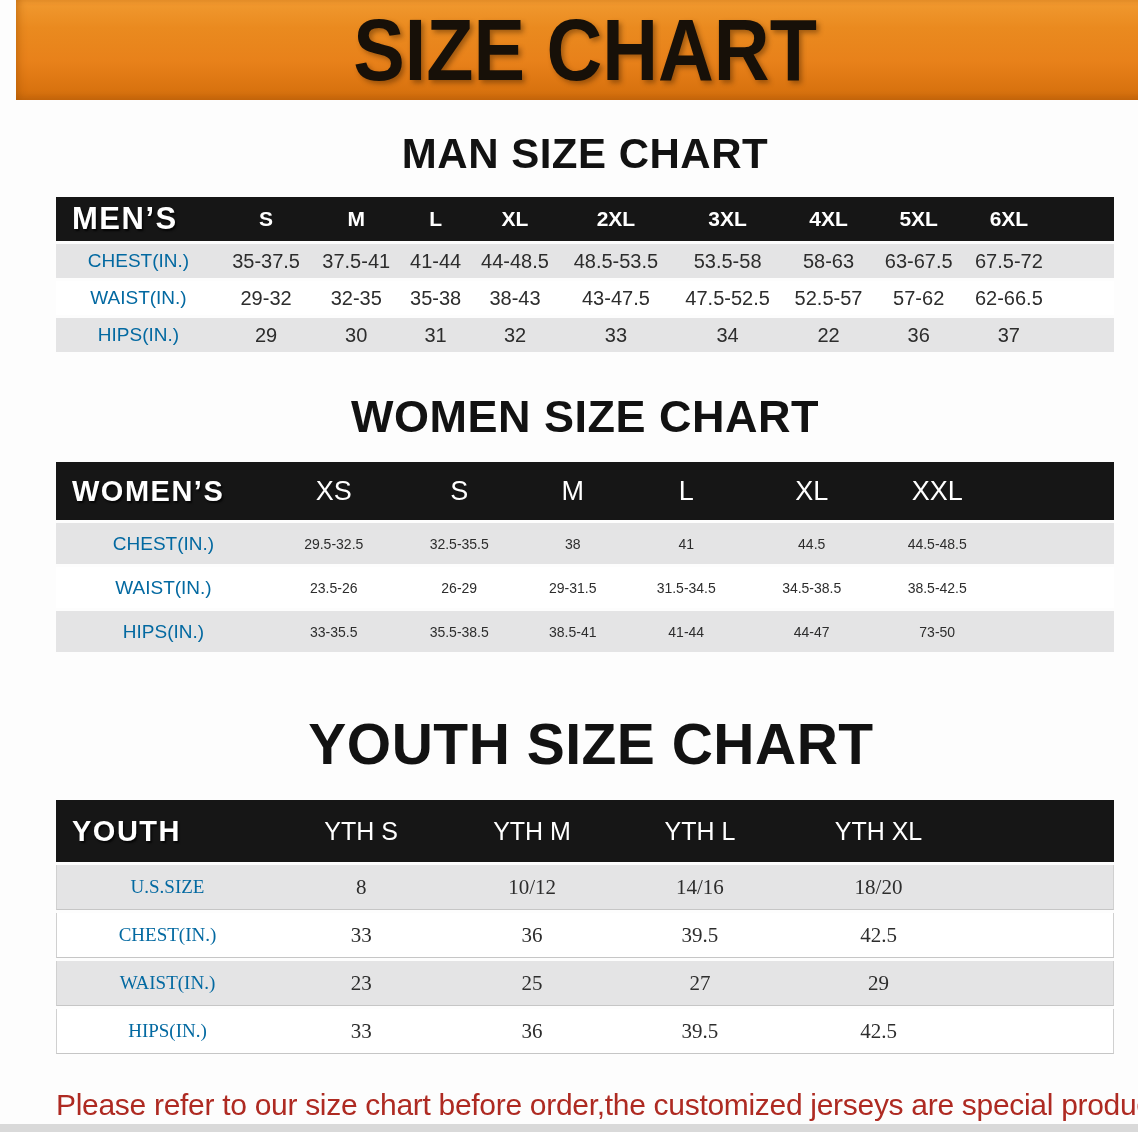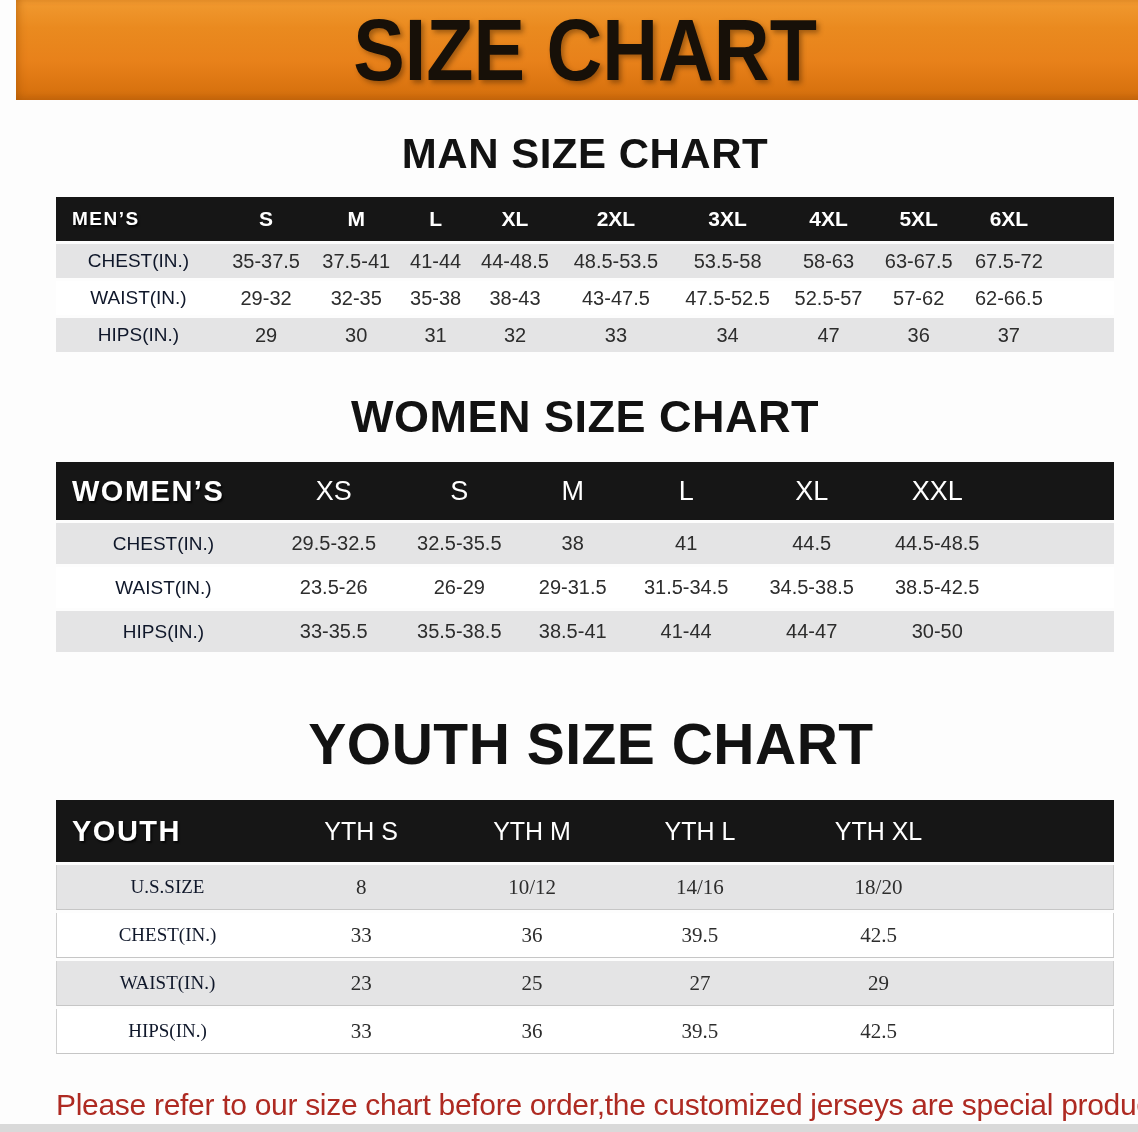"MEN’S" .men-table th.corner { font-size: 19px -> 31px }
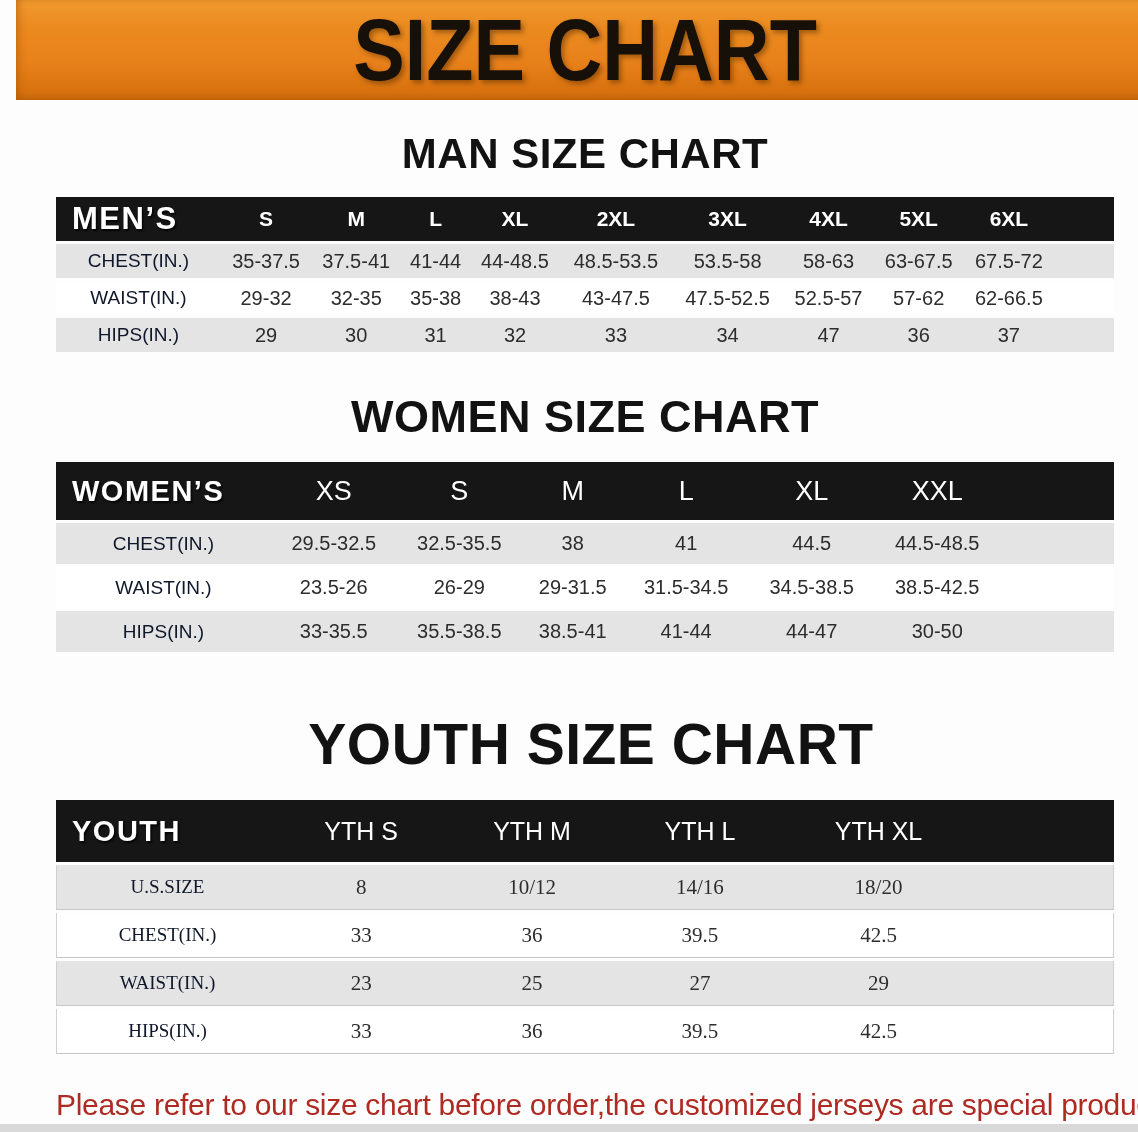"CHEST(IN.)" .size-table td.rowlabel { color: #0f172a -> #0369a1 }
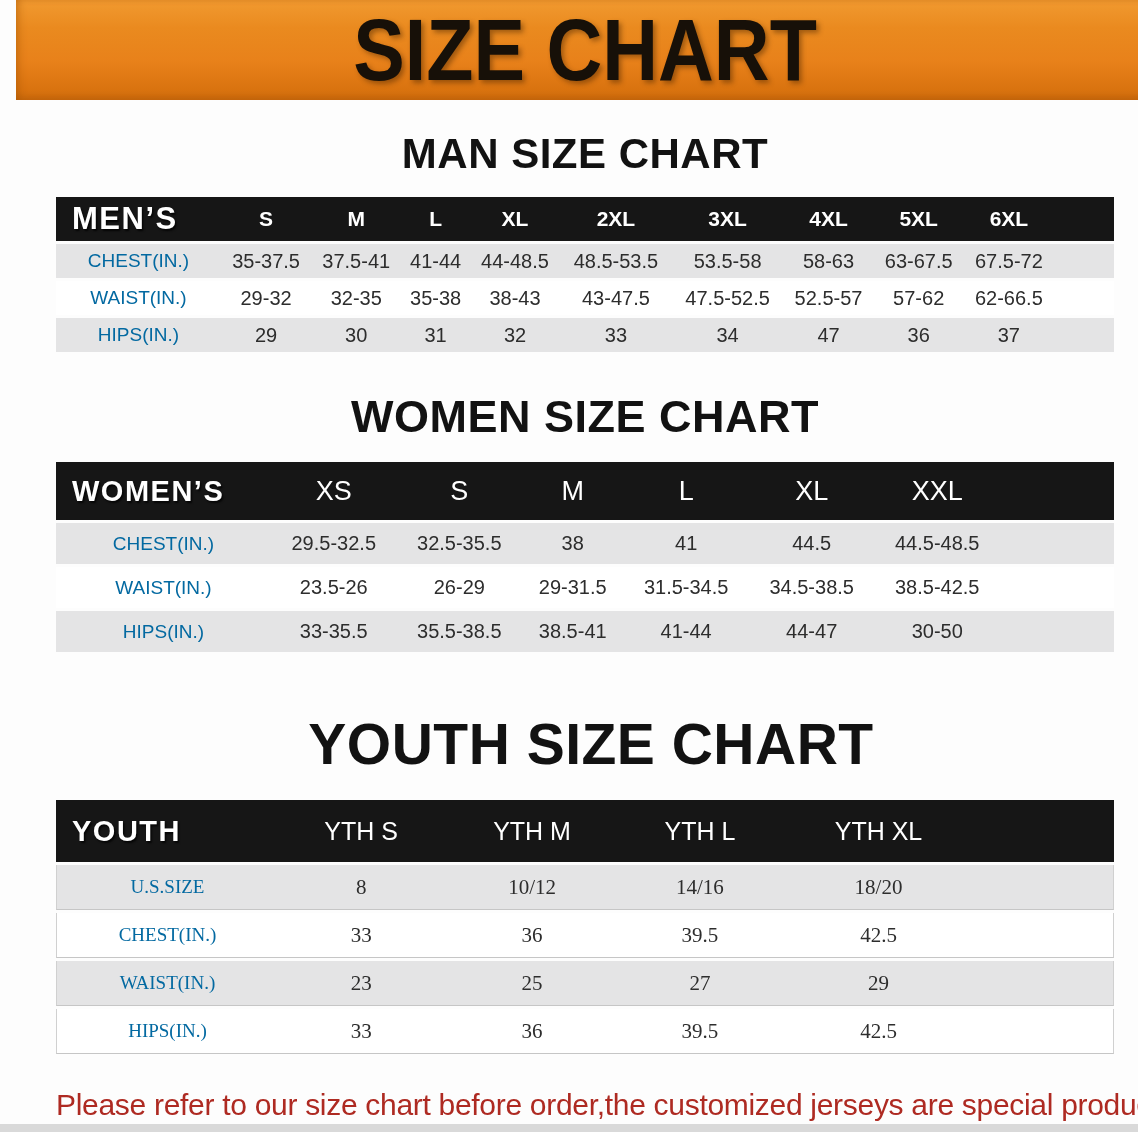"47" td.val { text: 47 -> 22 }
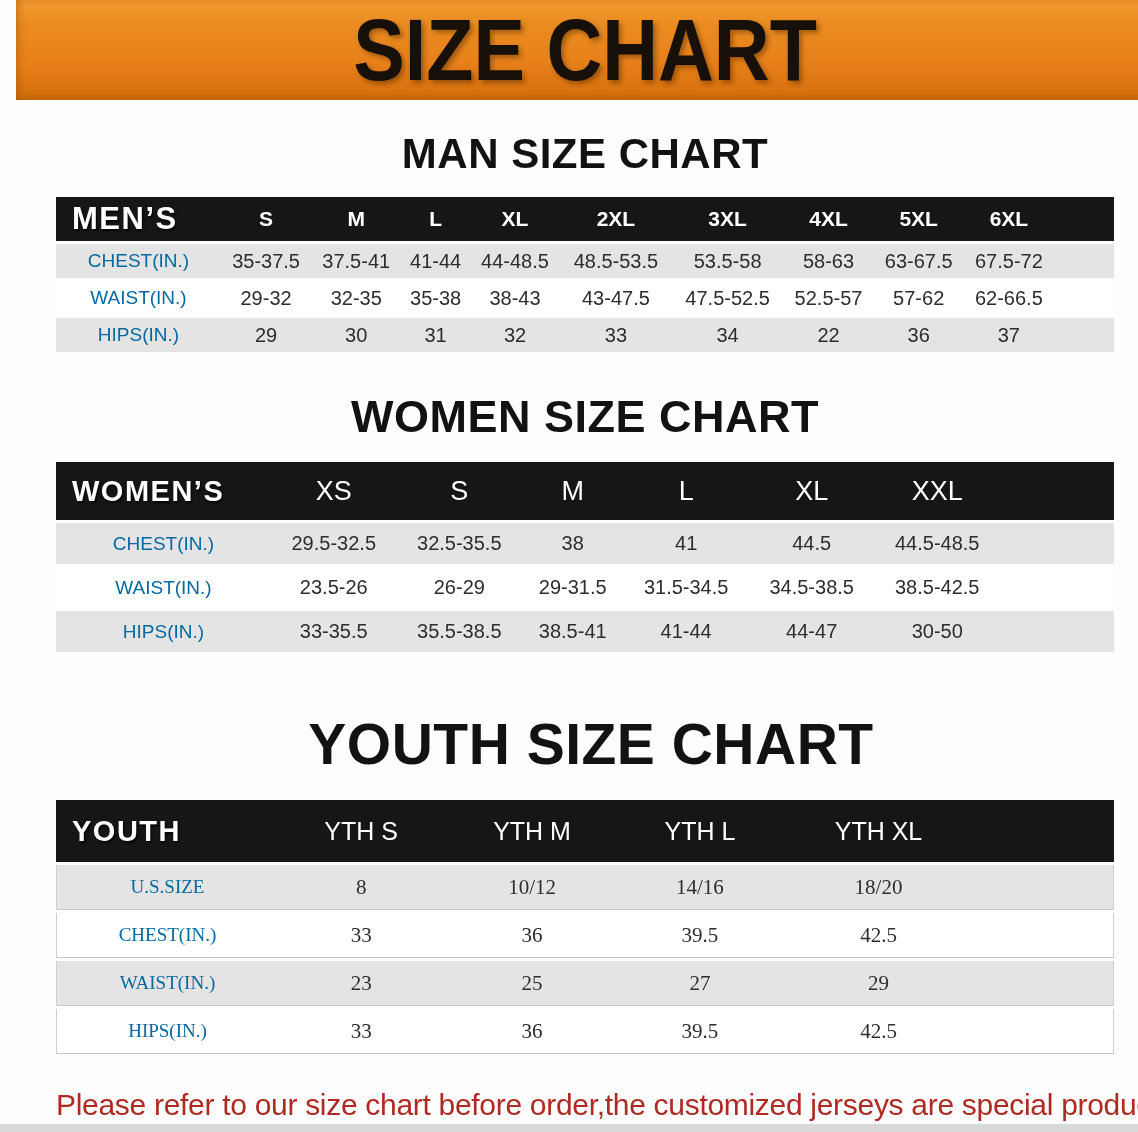"29.5-32.5" .women-table tbody td { font-size: 20px -> 14px }
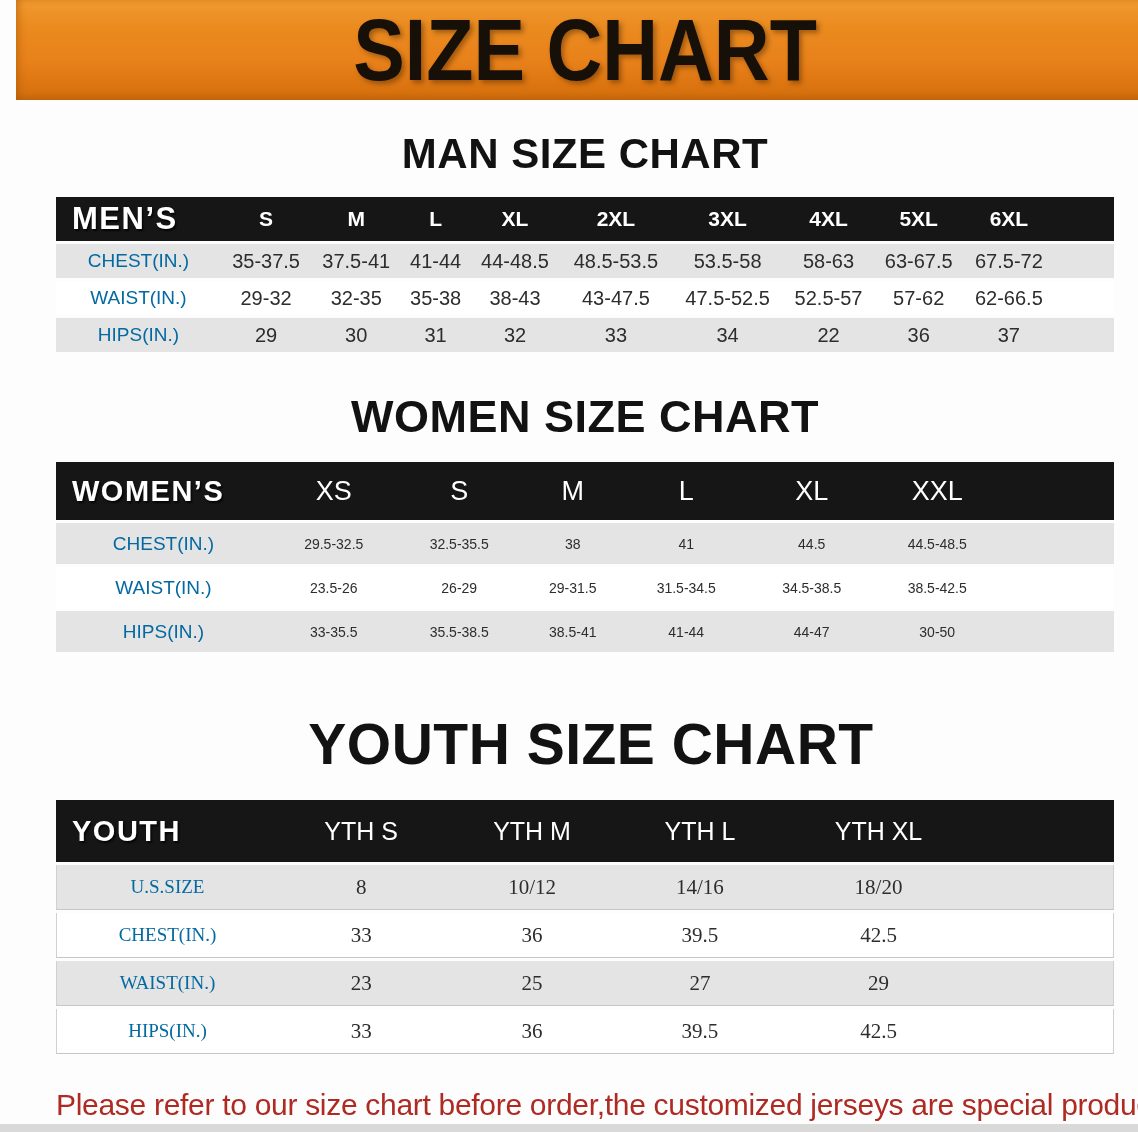"30-50" td.val { text: 30-50 -> 73-50 }
